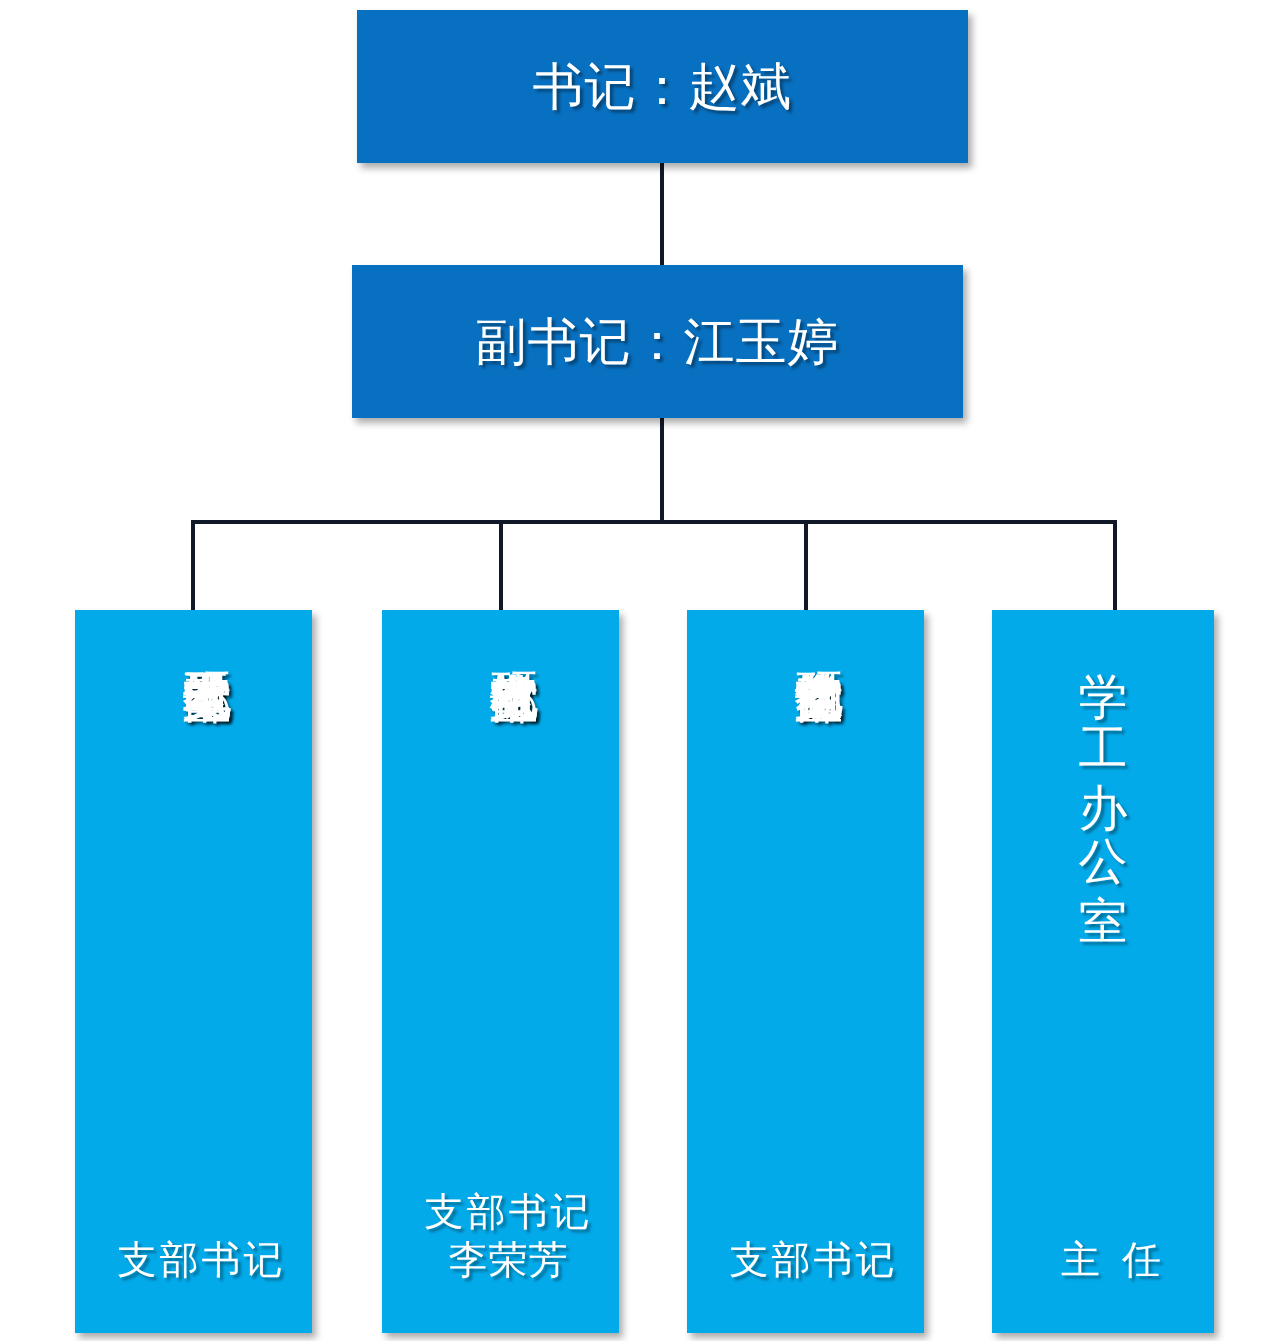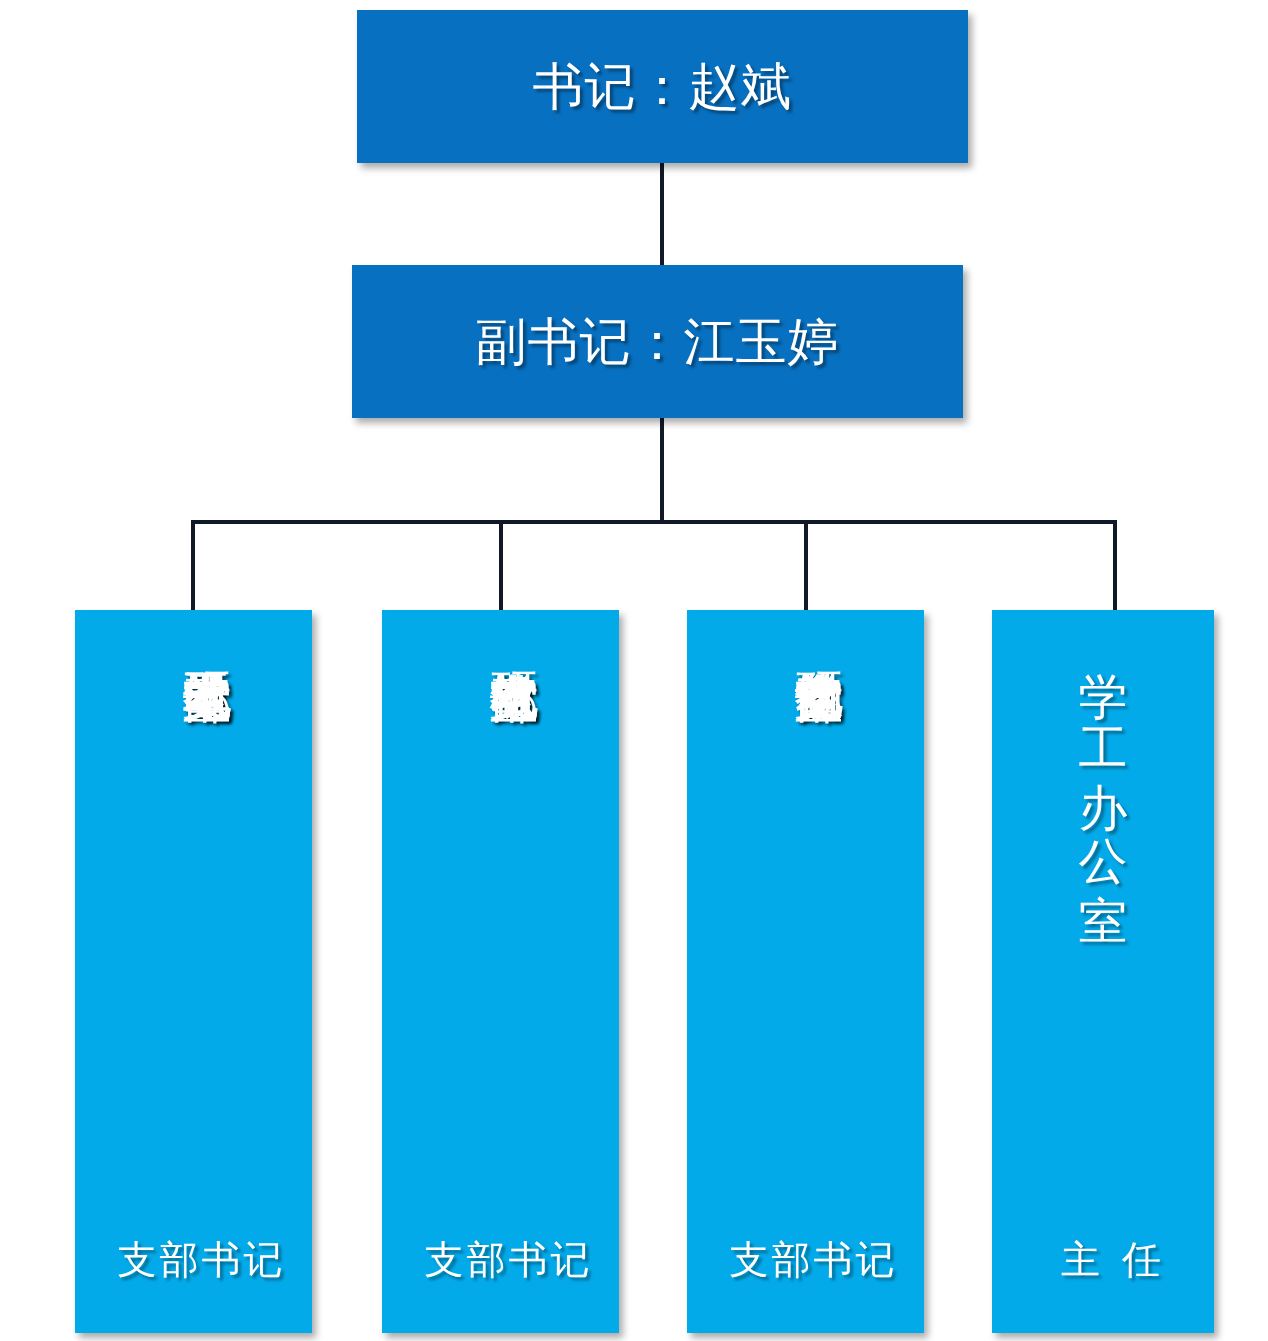"李荣芳" span.person { html: none -> <span>李荣芳</span> }
